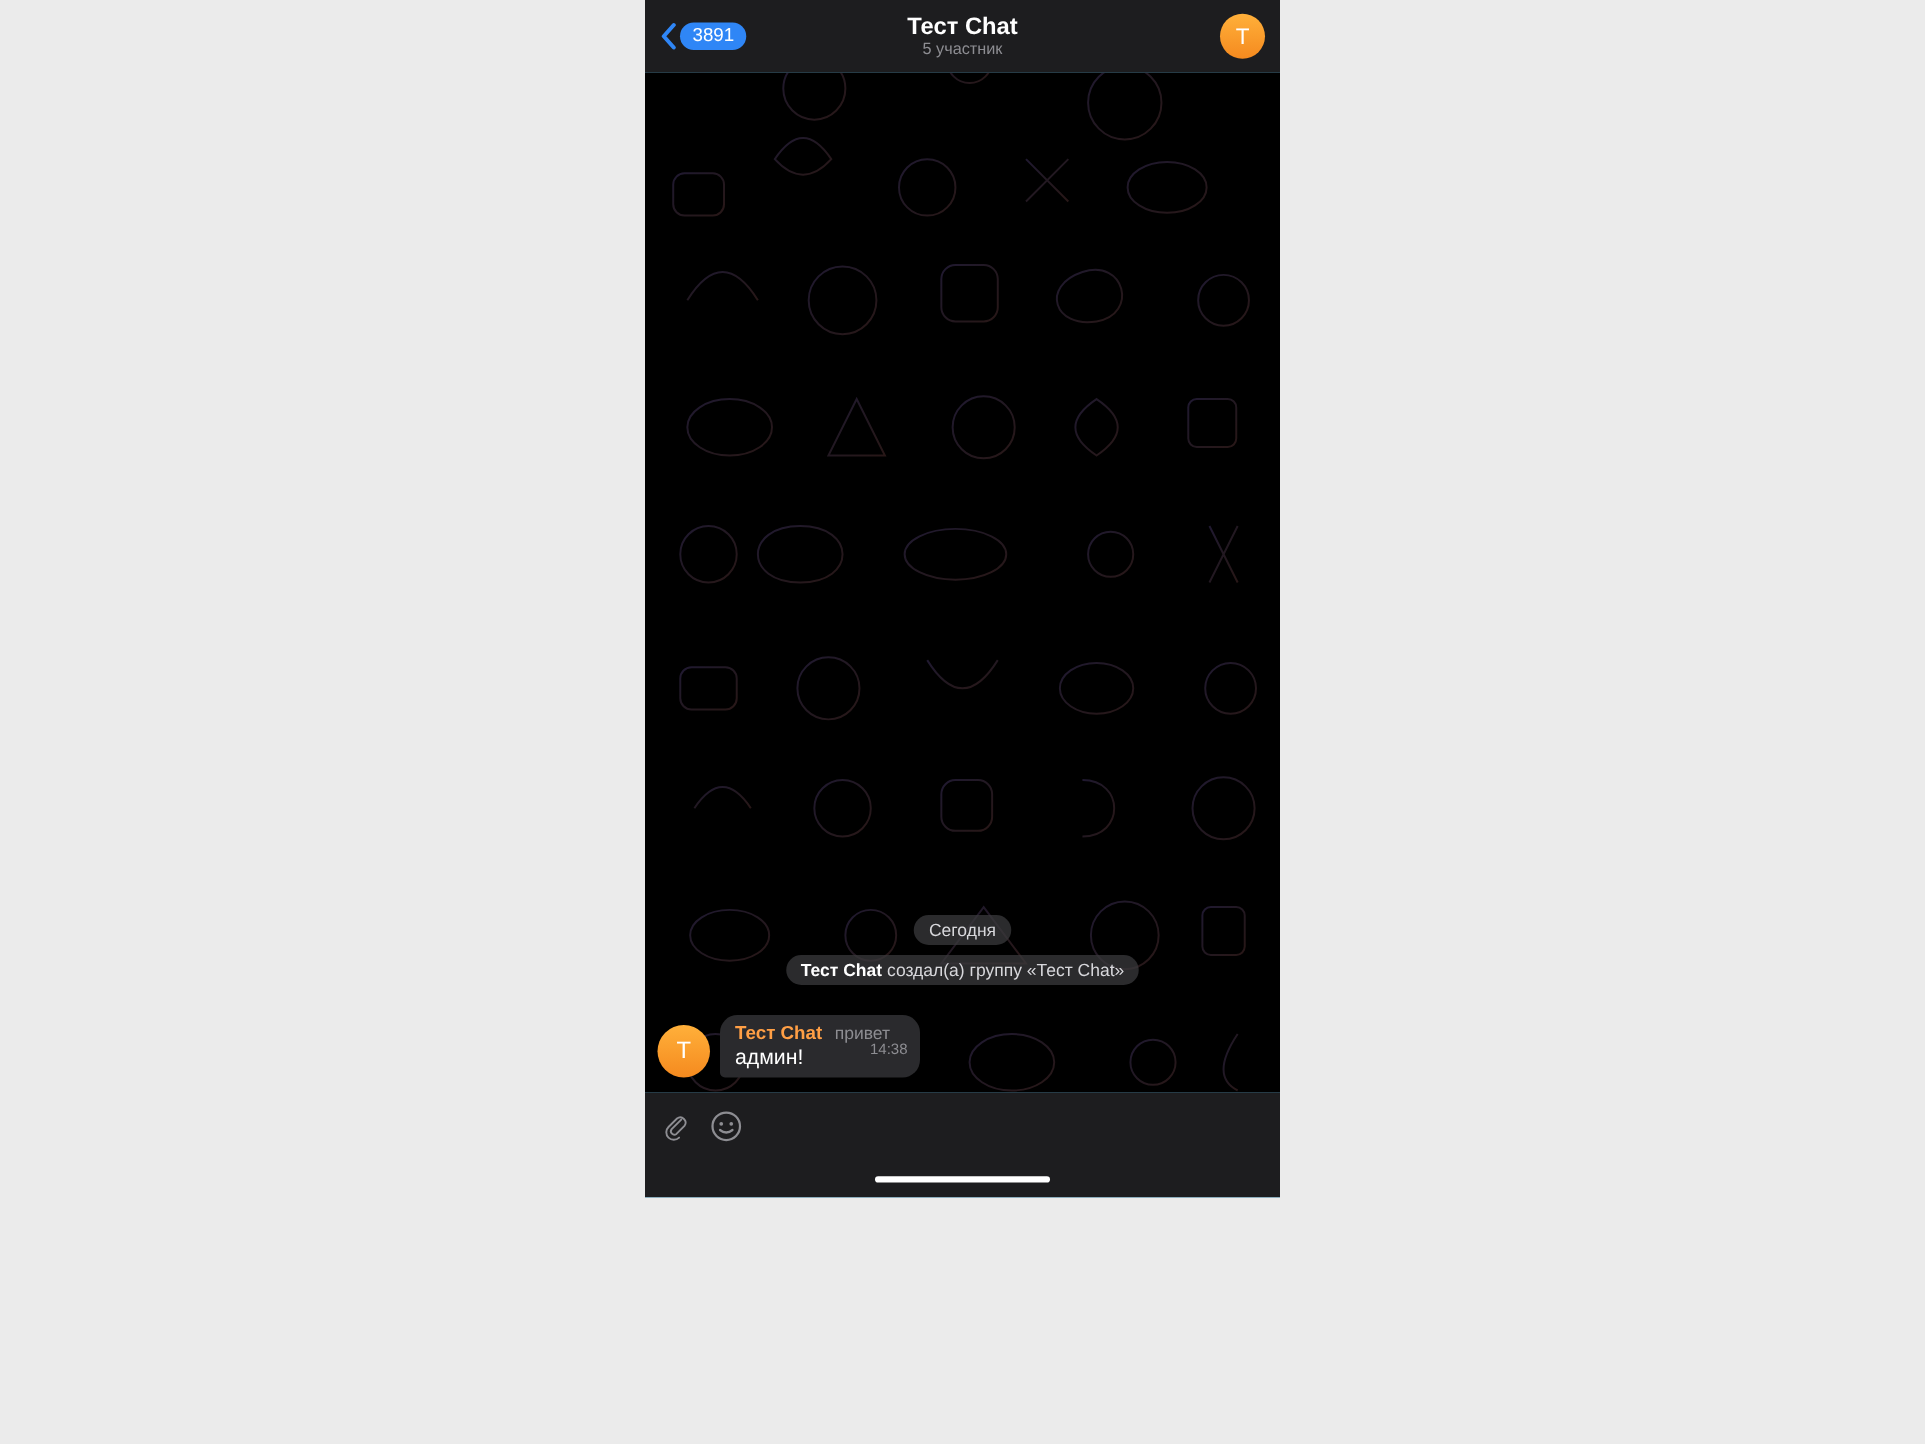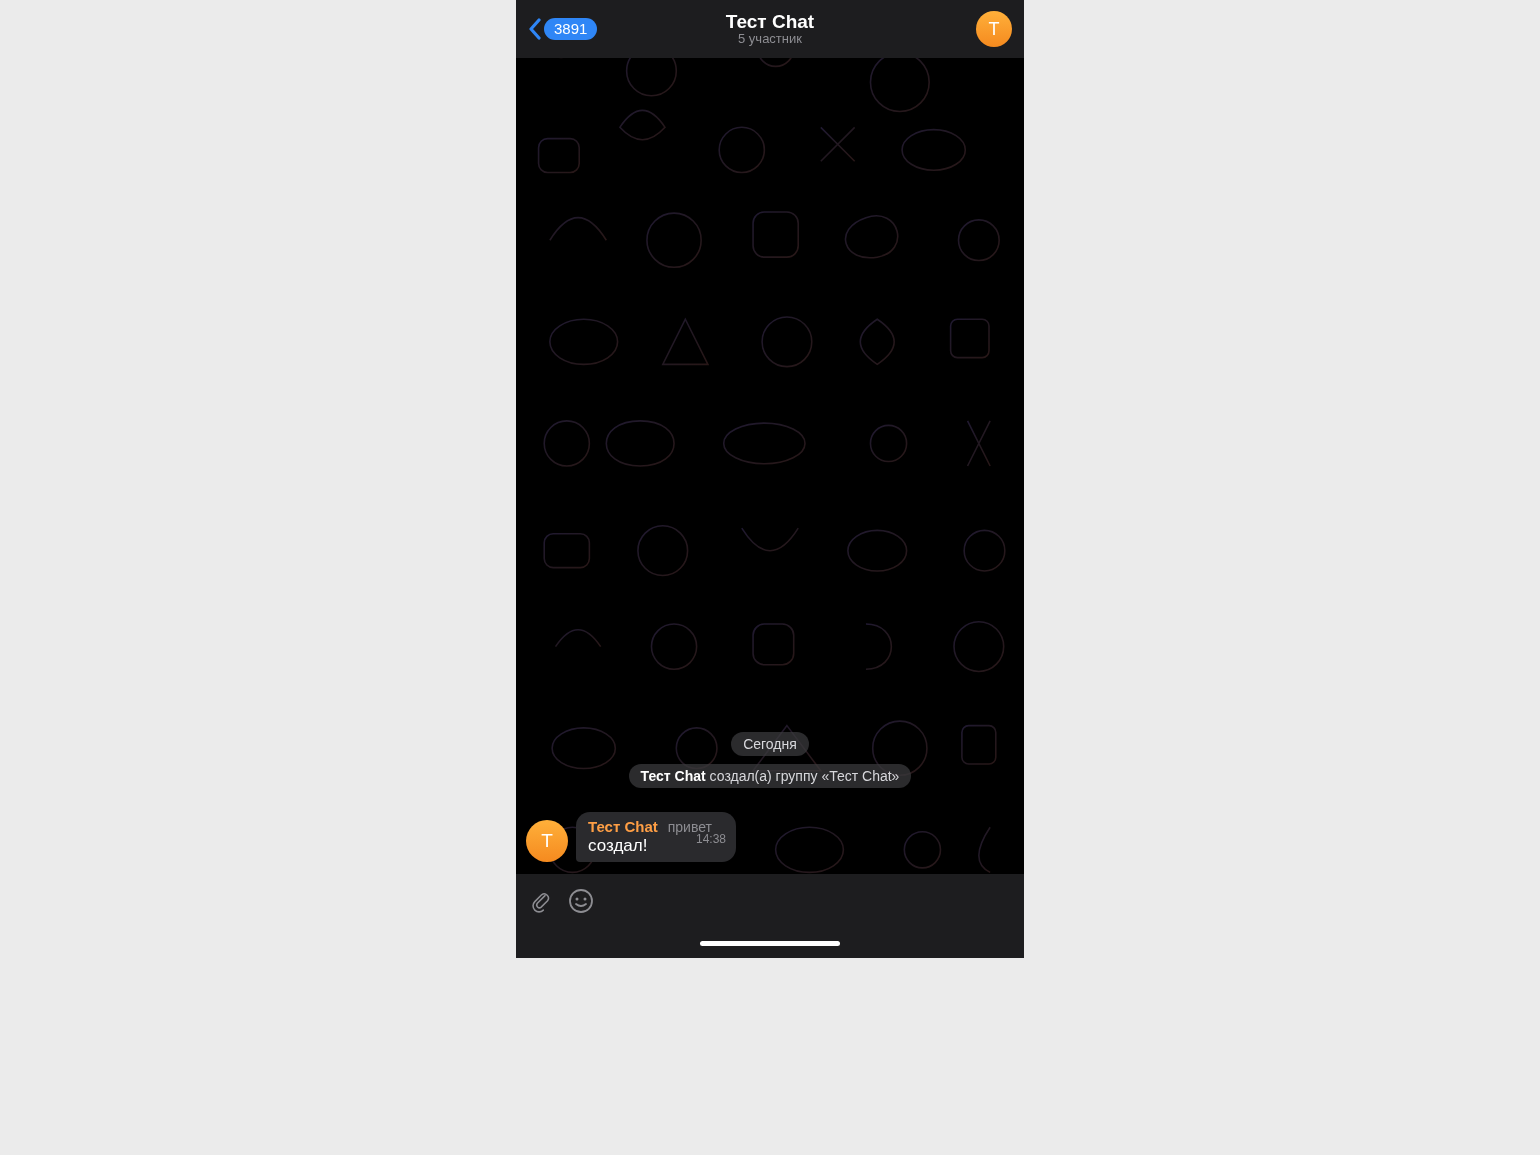"создал!" div.msg-text { text: создал -> админ }
